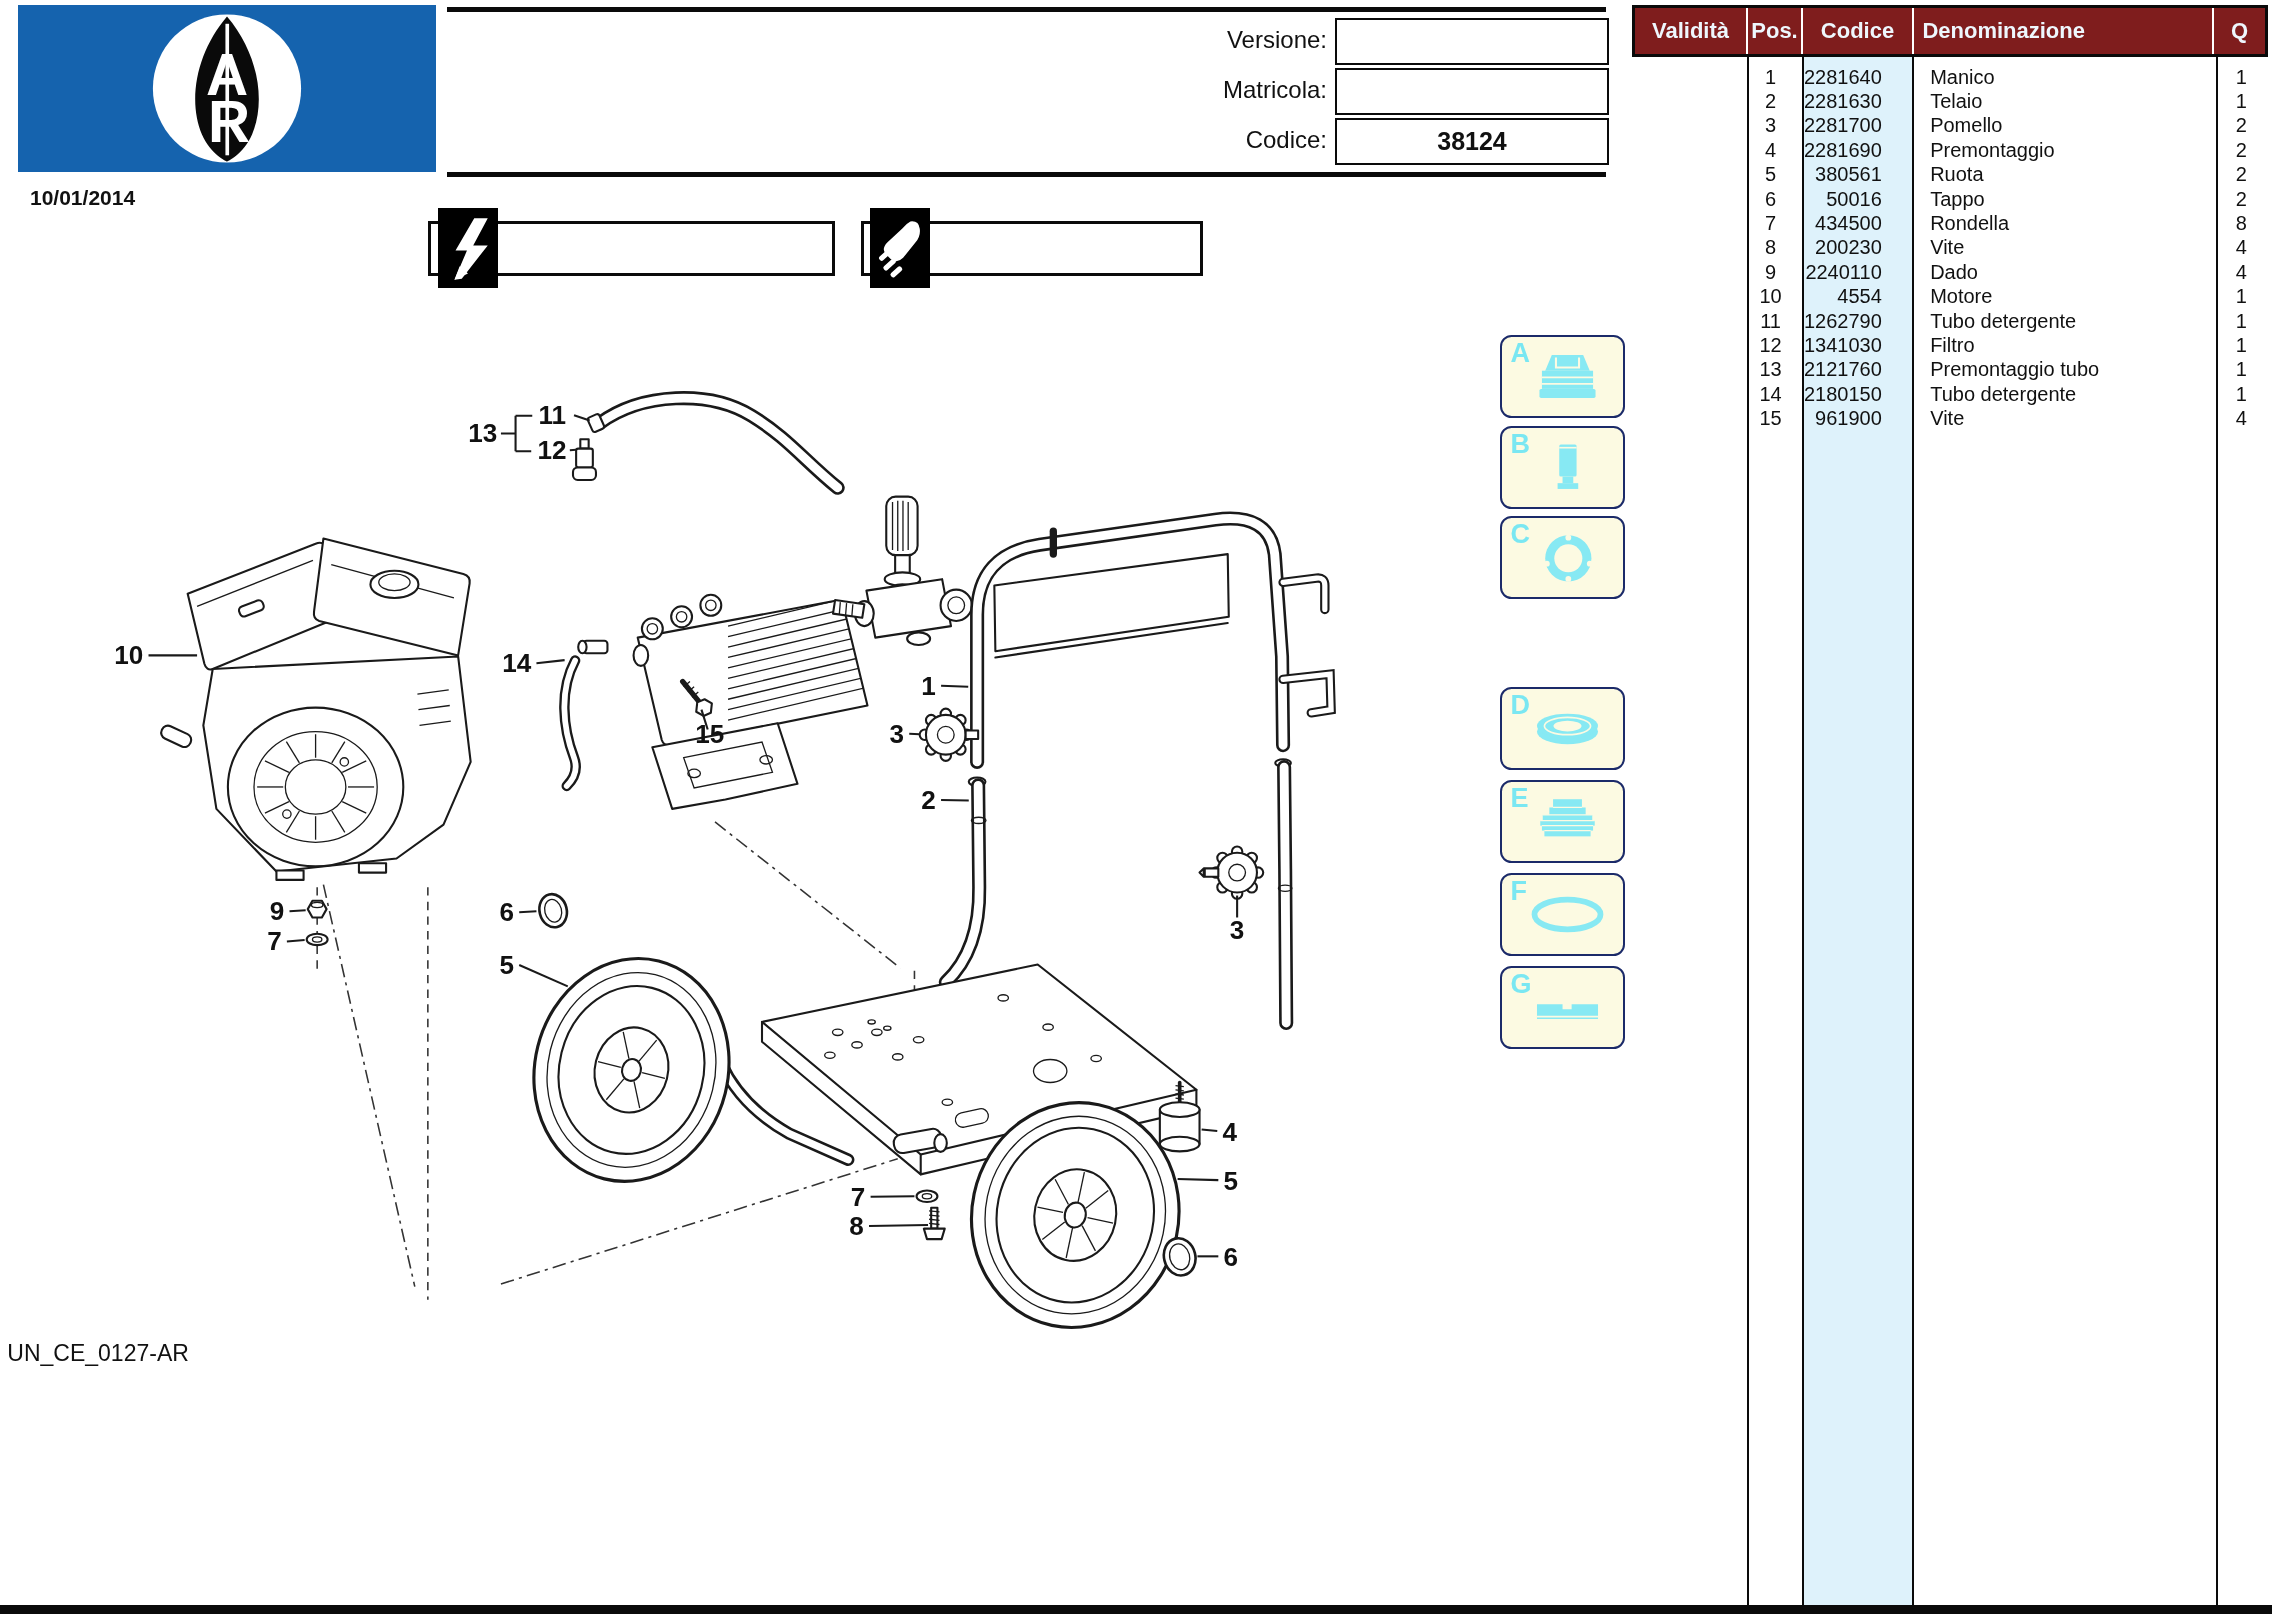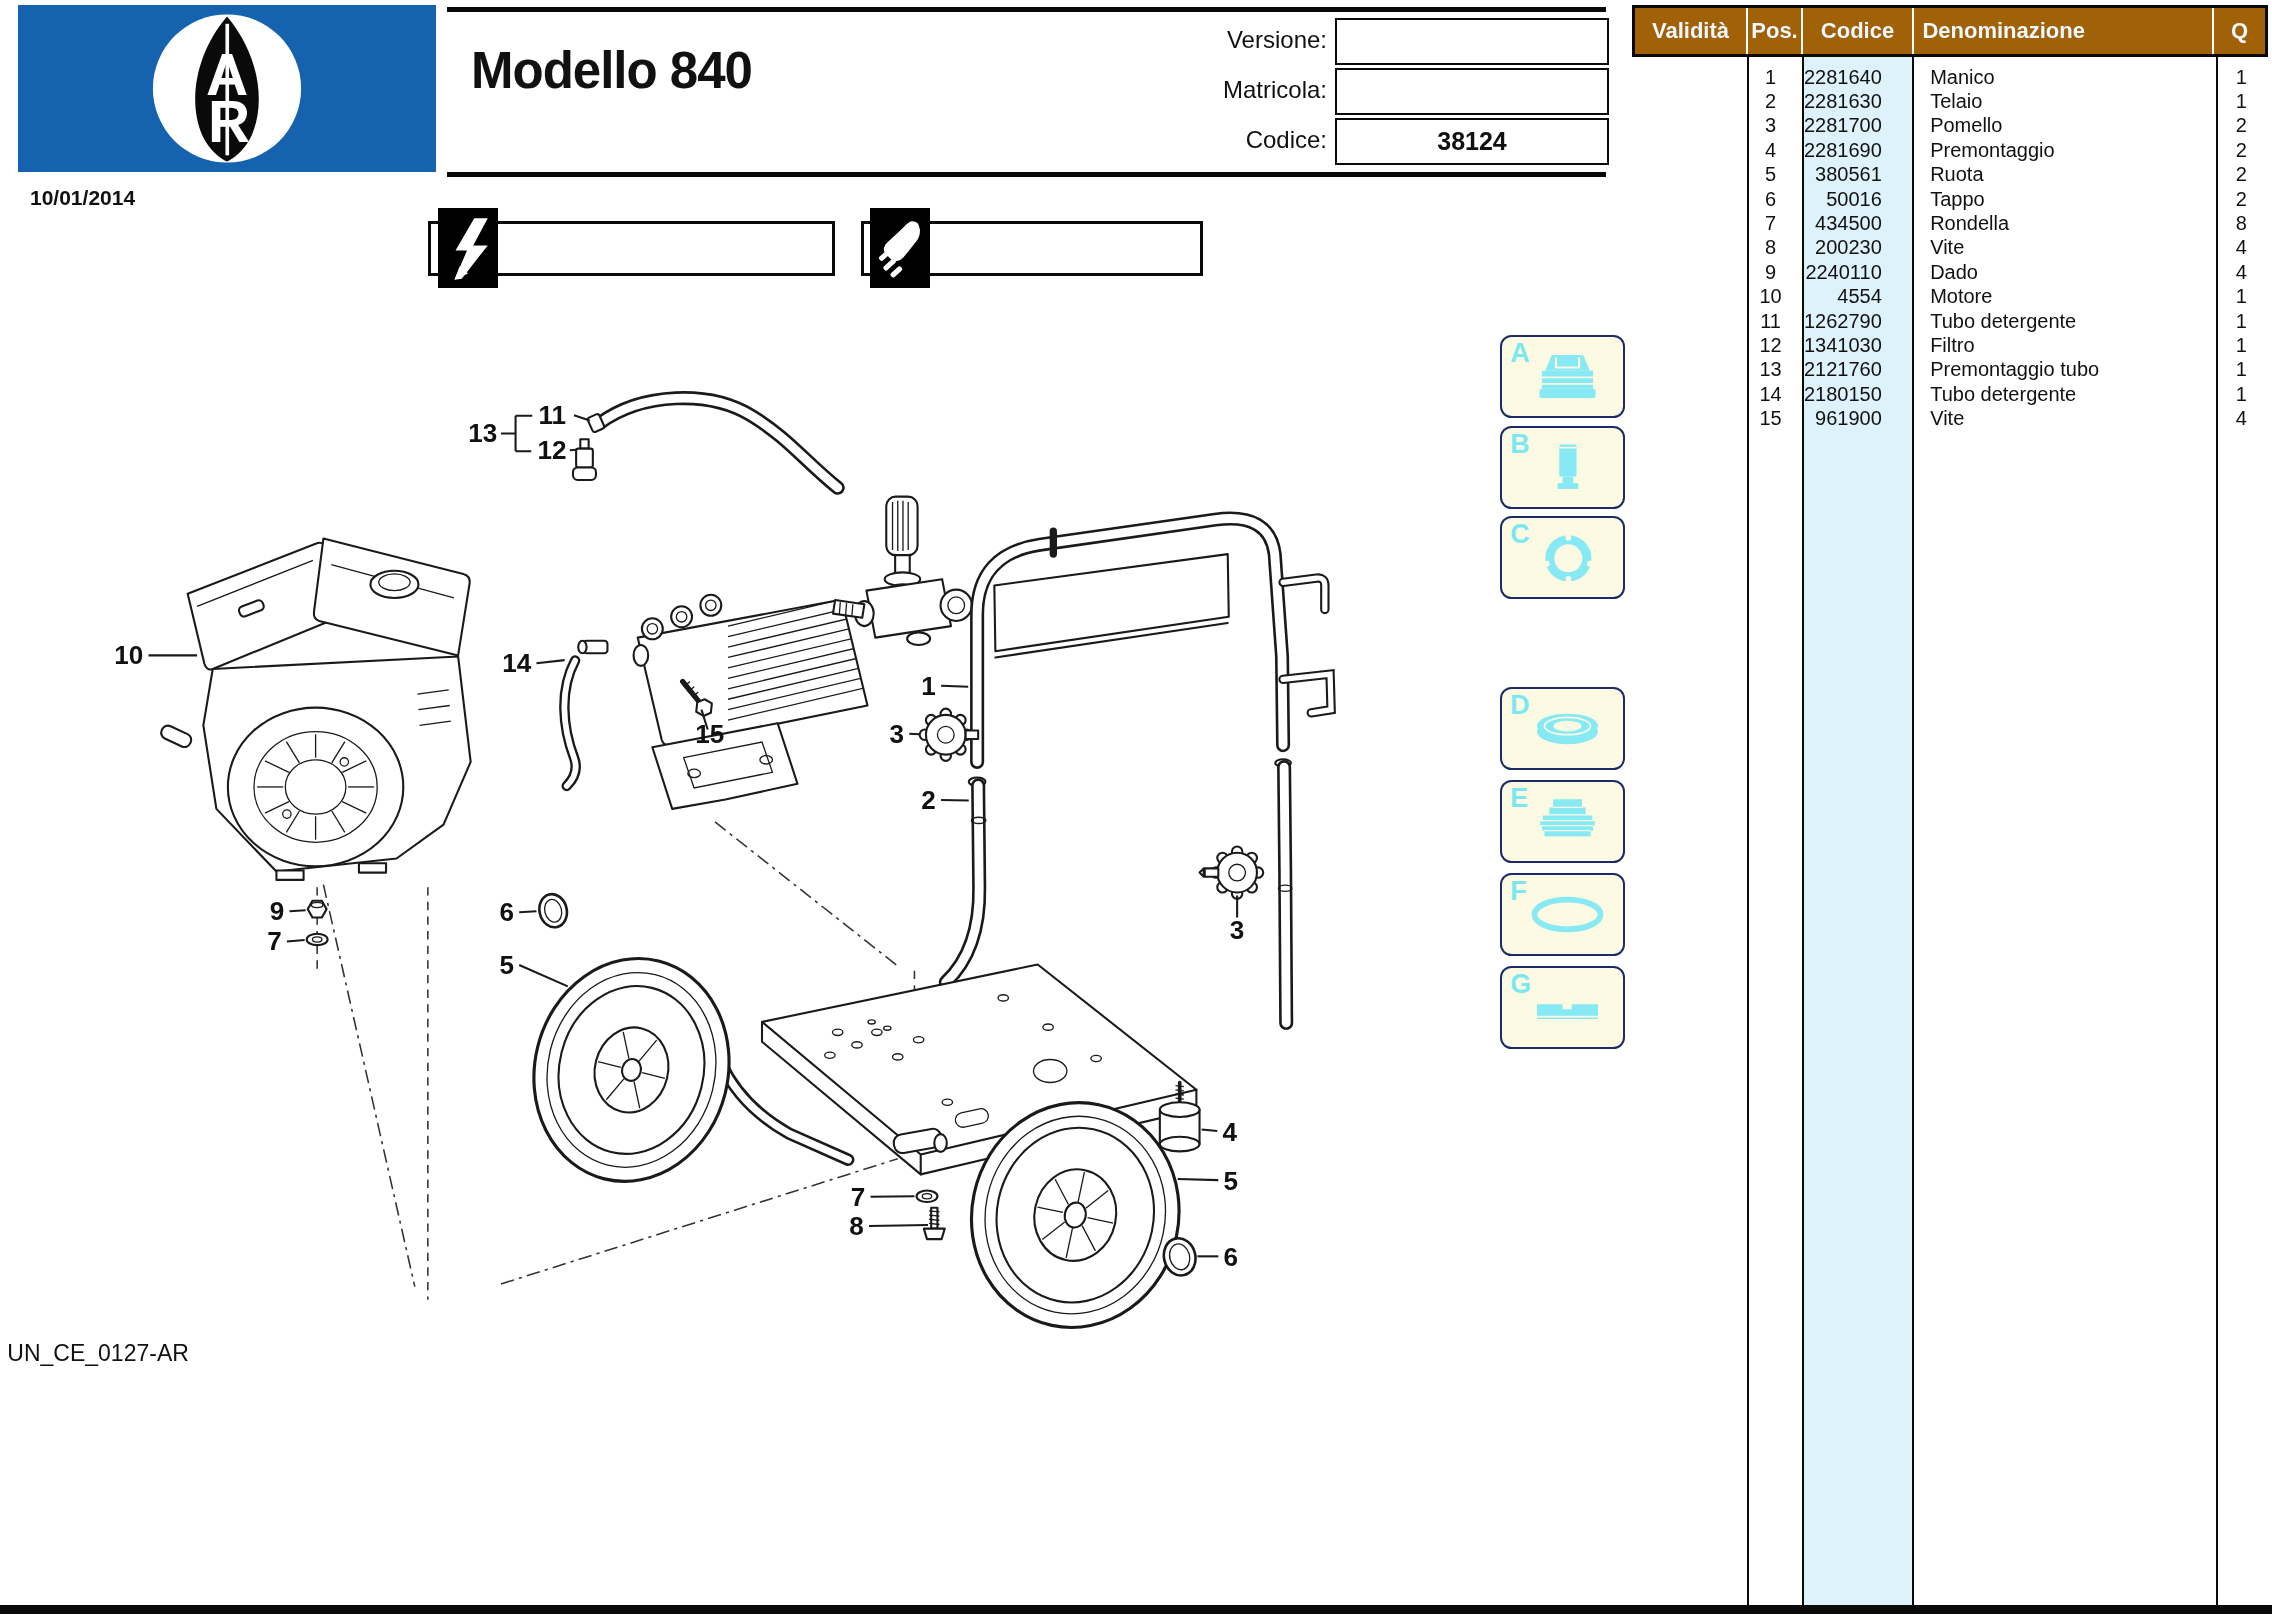"Validità" .thead { background: #a16207 -> #7f1d1d }
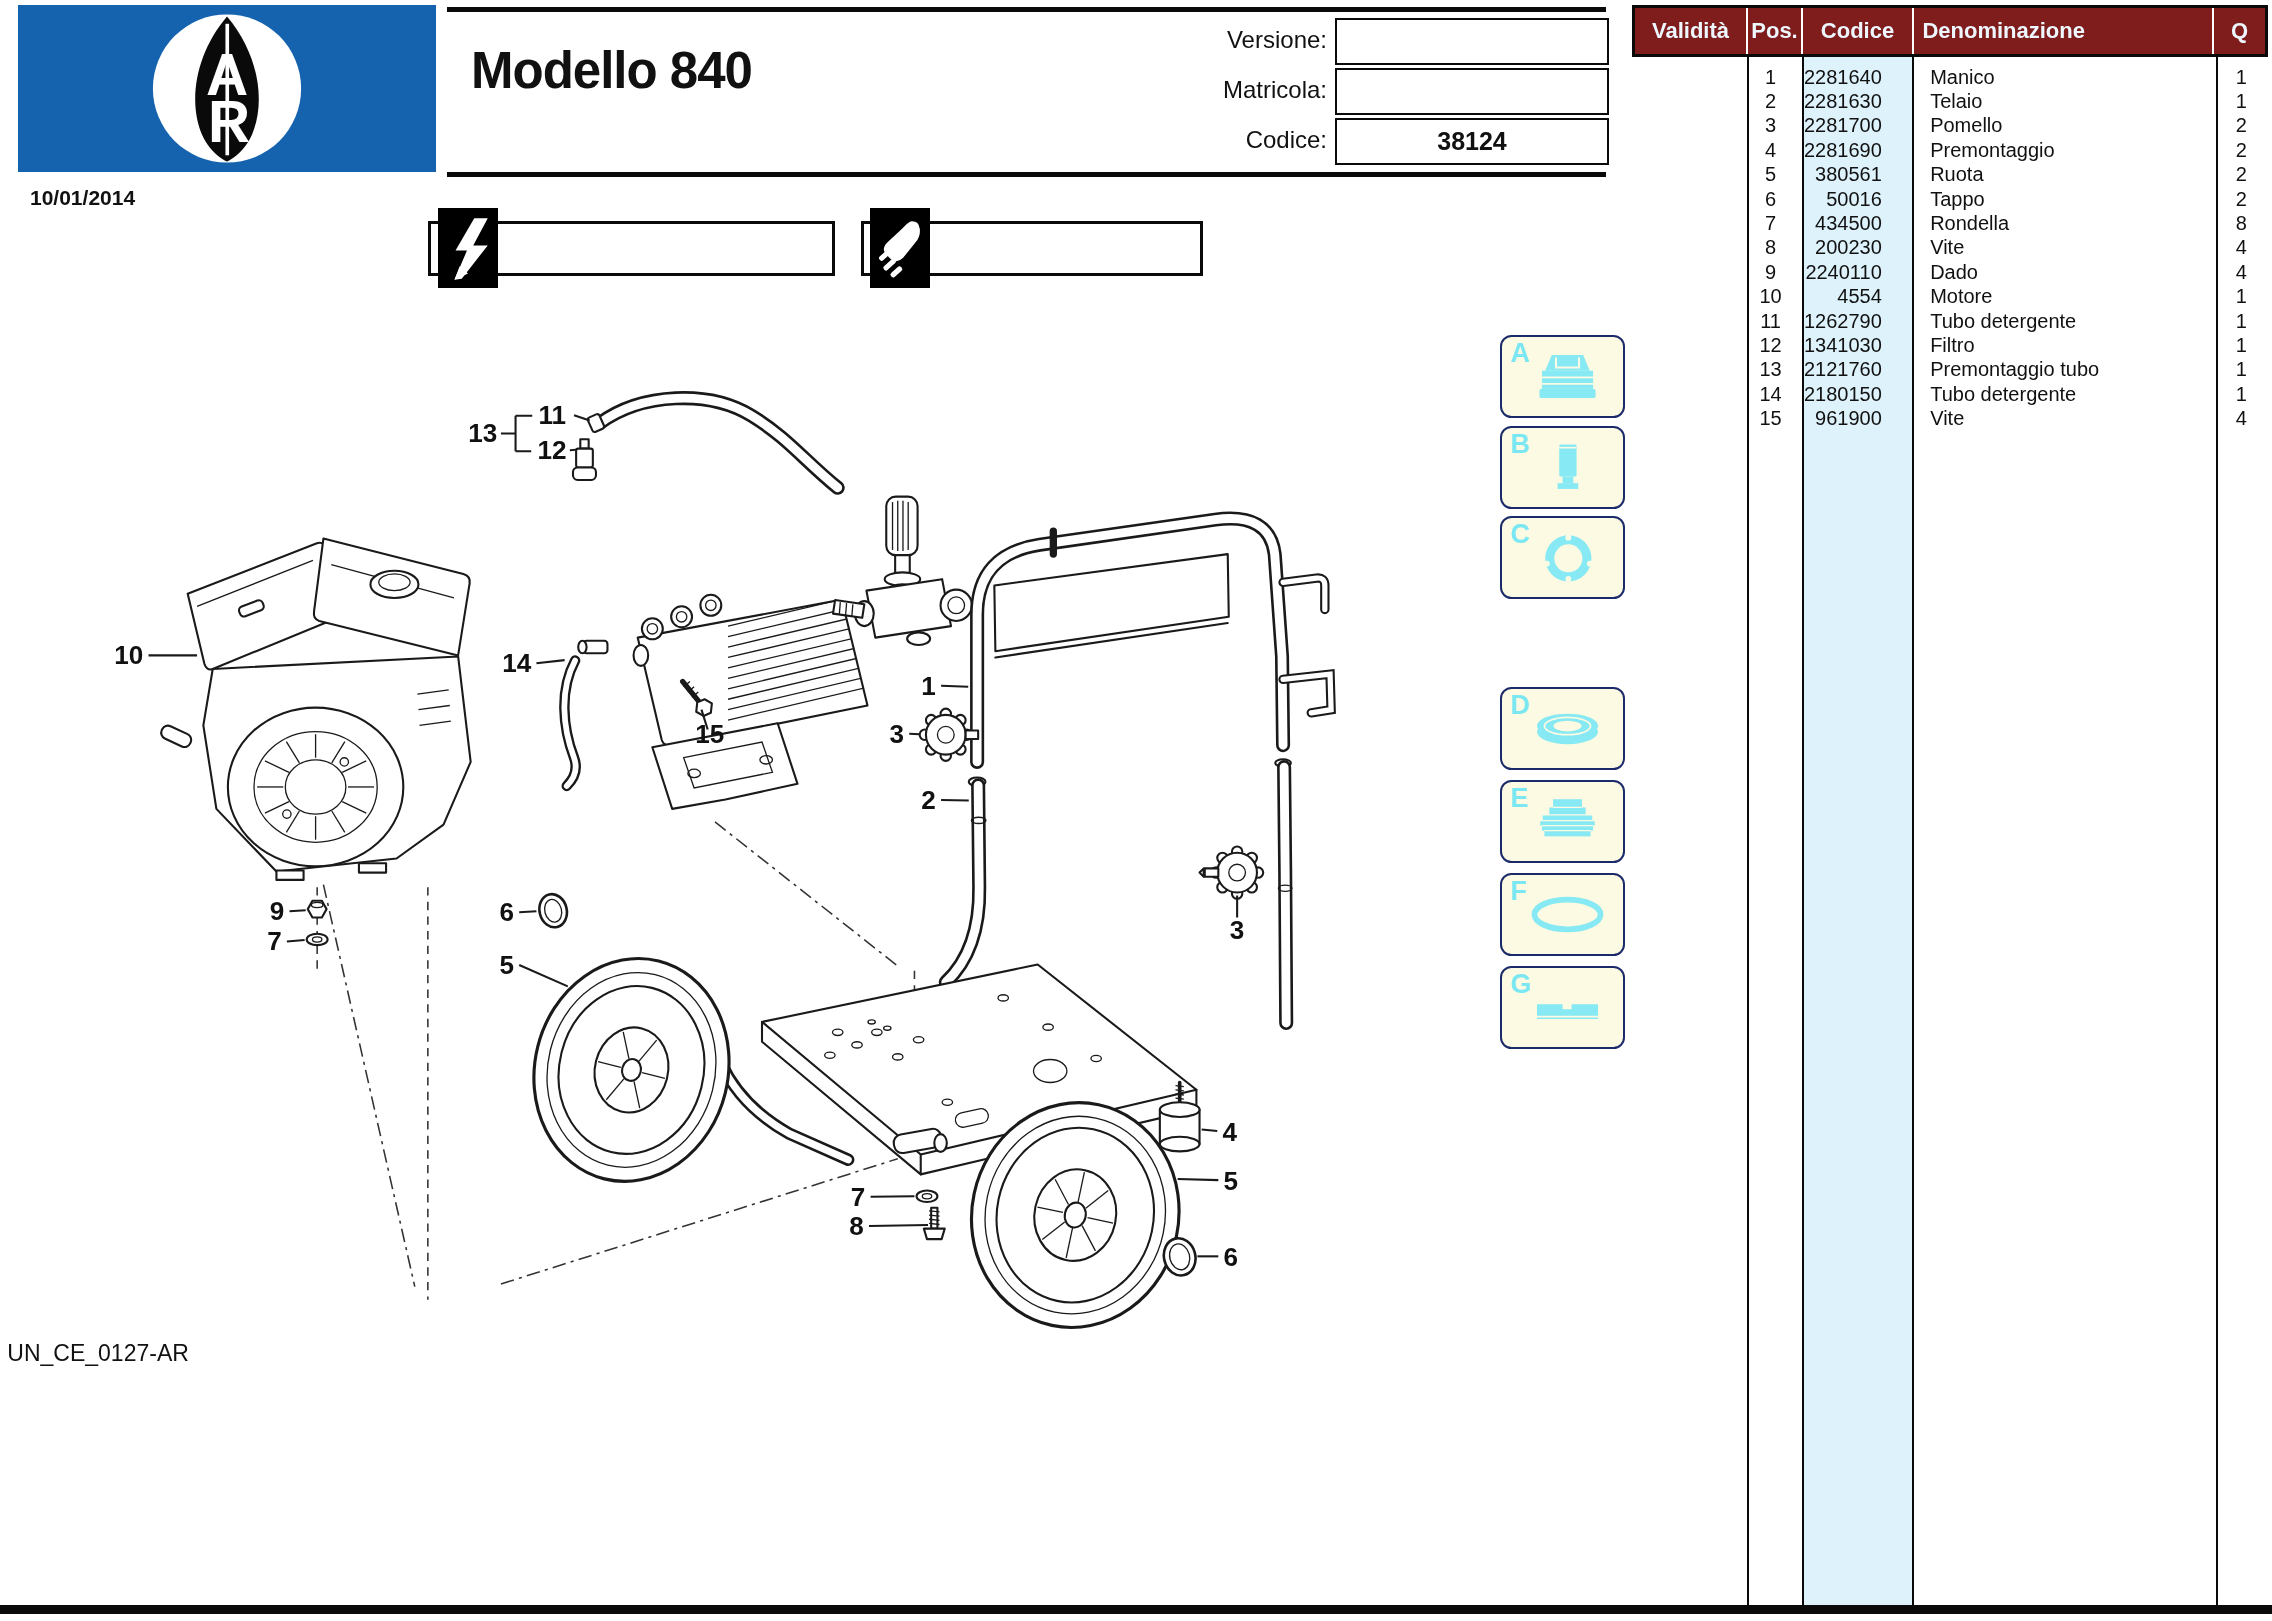"Modello 840" div.abs { html: <div>Modello 840</div> -> none }
